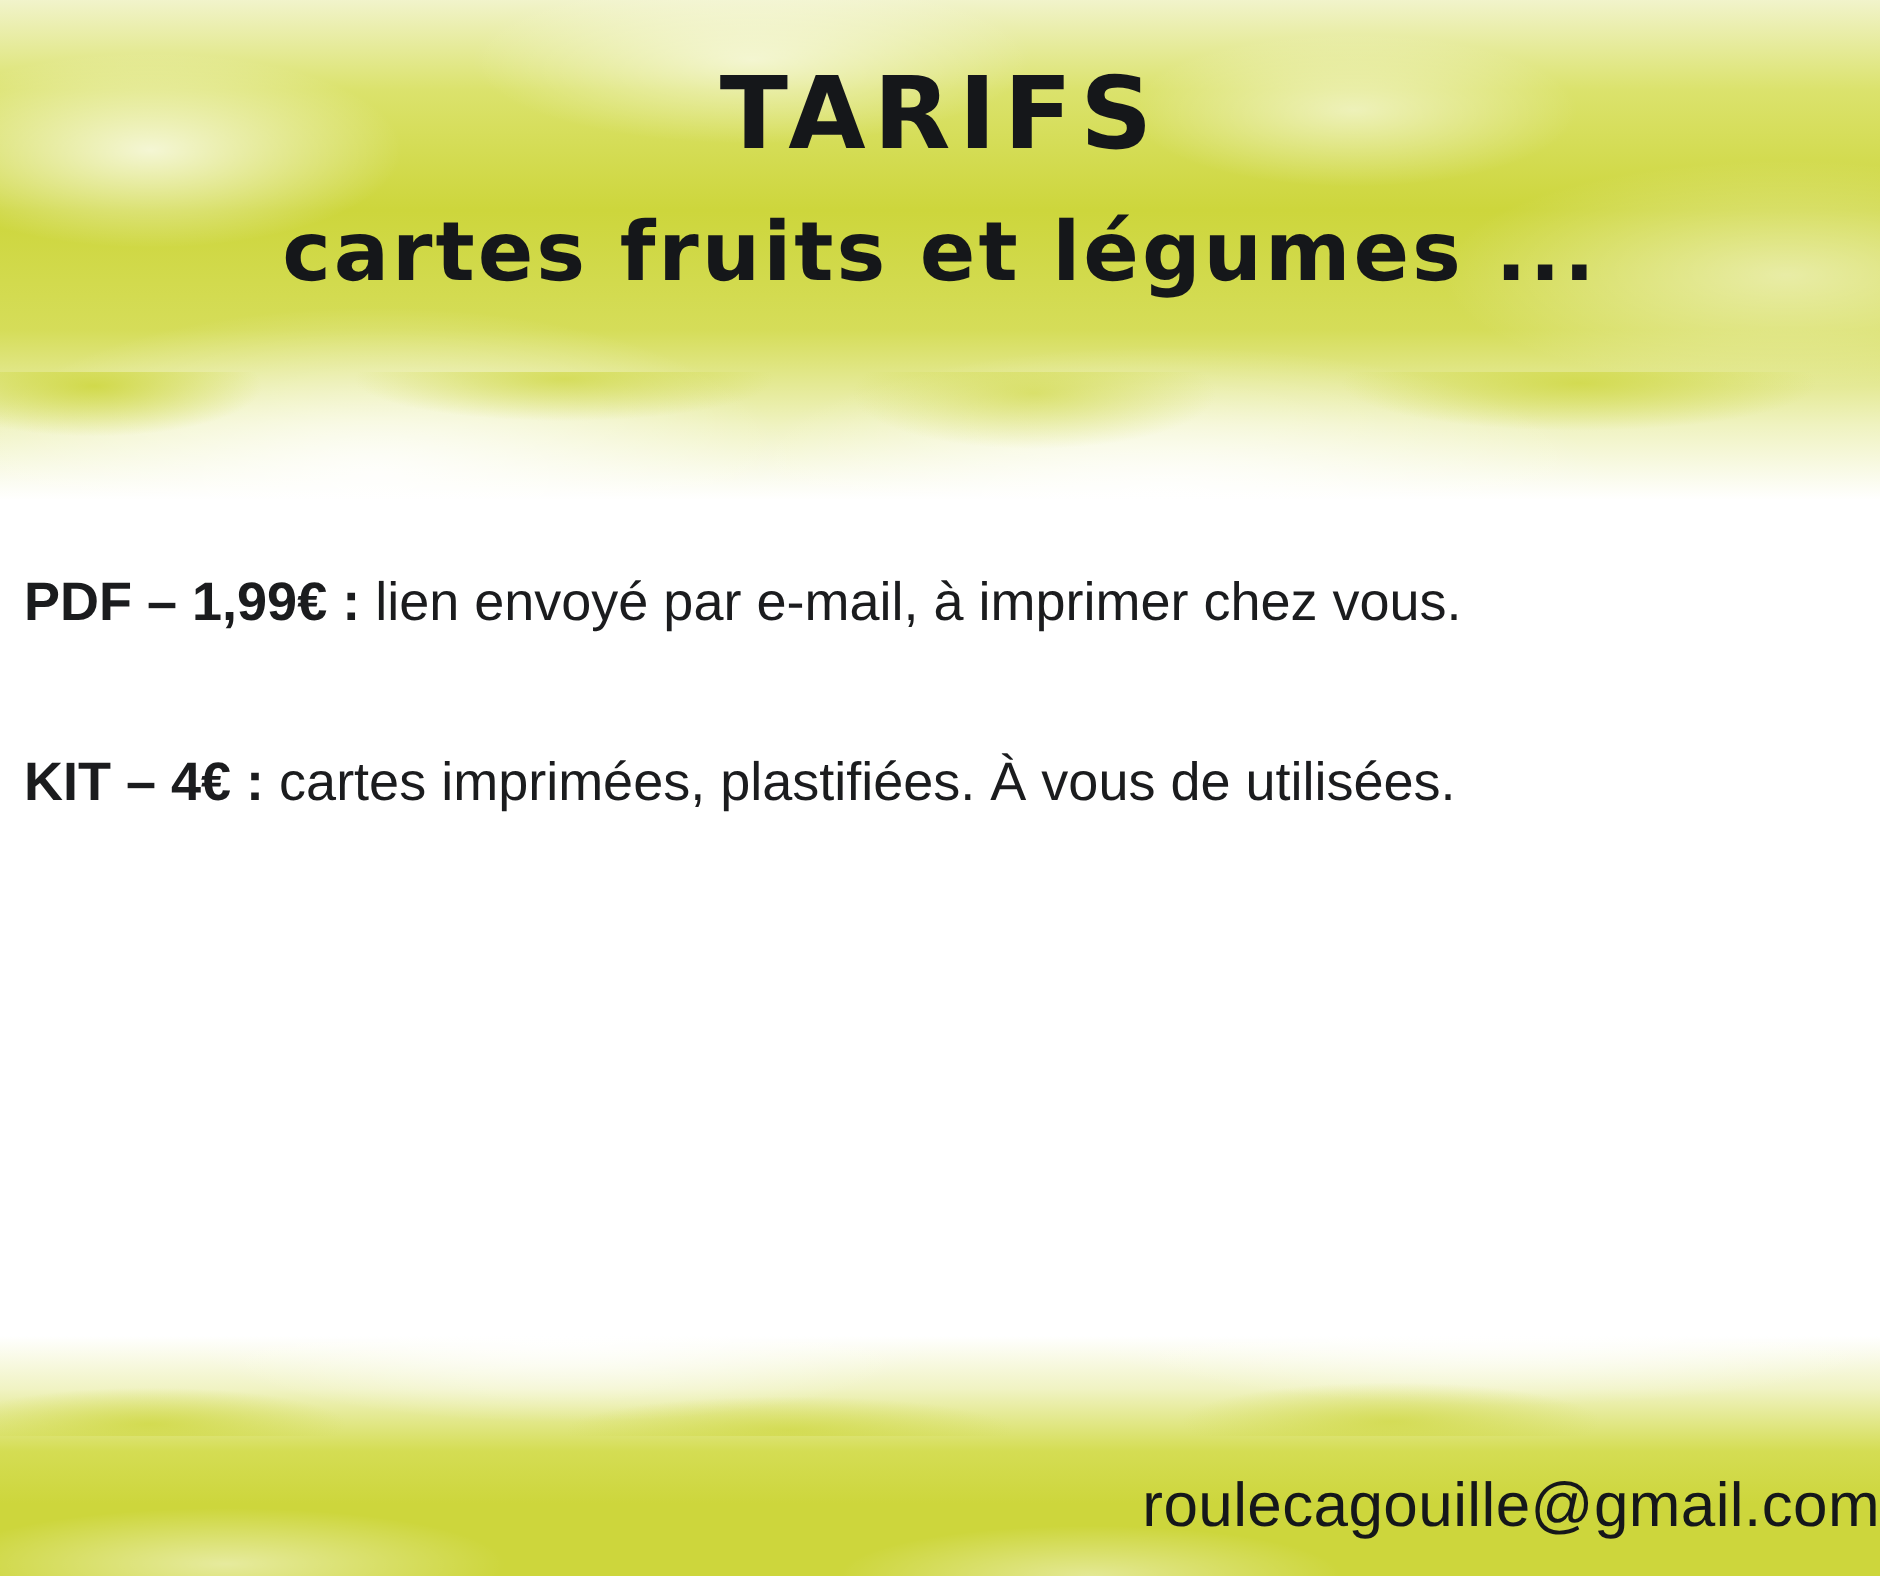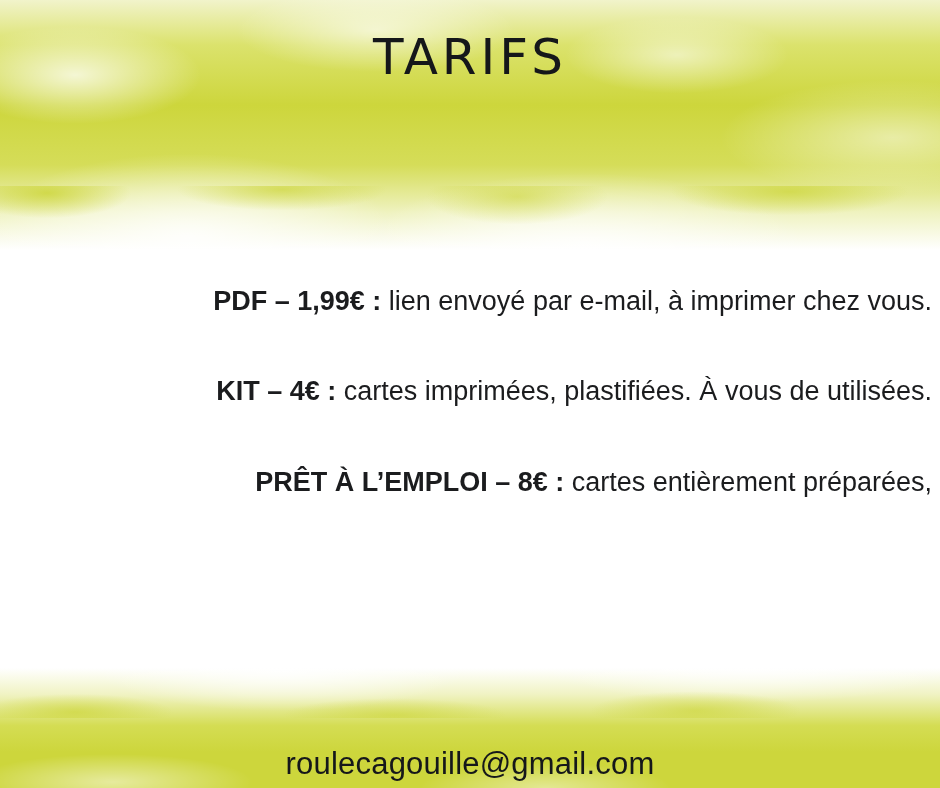"TARIFS" .title-main { font-weight: normal -> bold }
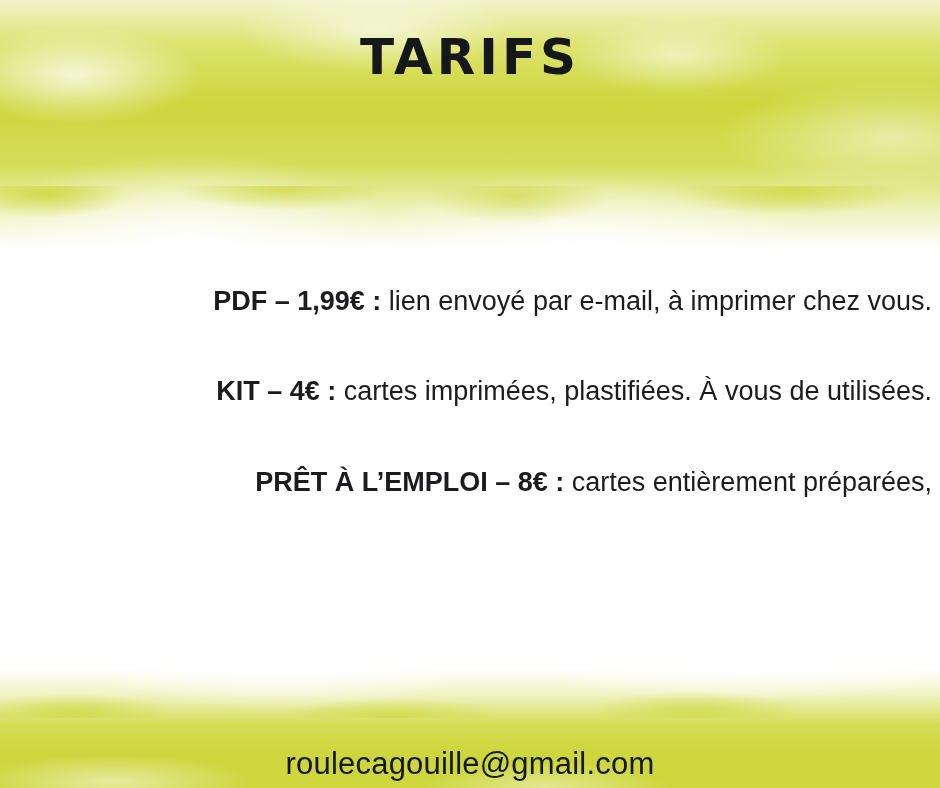"cartes fruits et légumes ..." h2.title-sub { html: none -> <h2>cartes fruits et légumes ...</h2> }
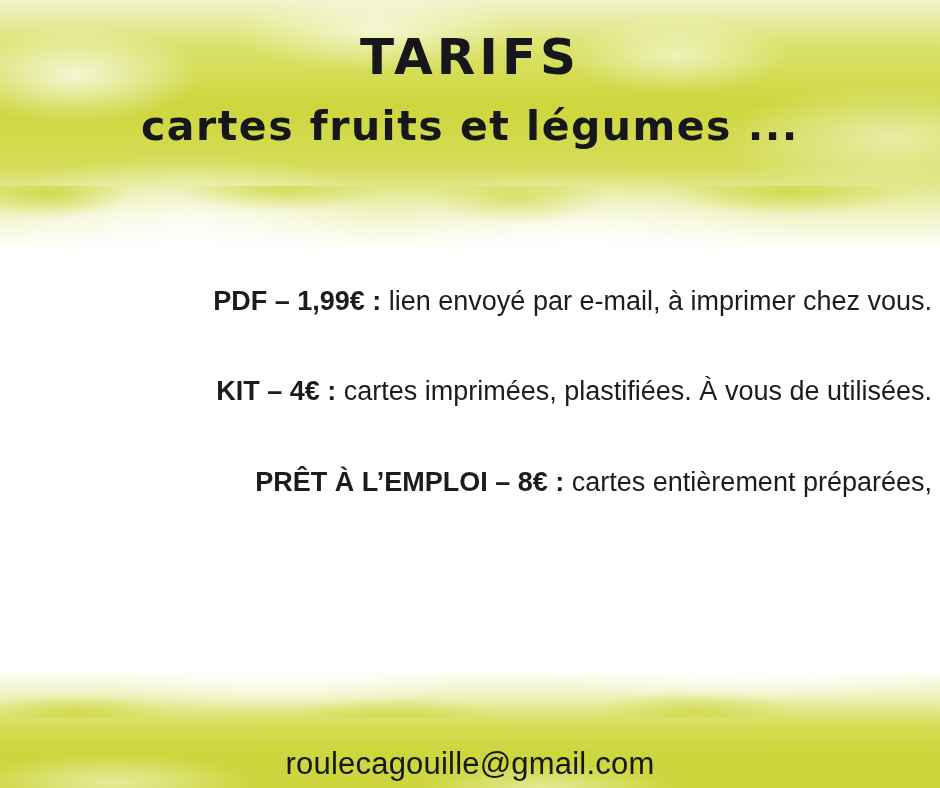"PDF – 1,99€ : lien" .content { text-align: right -> none }
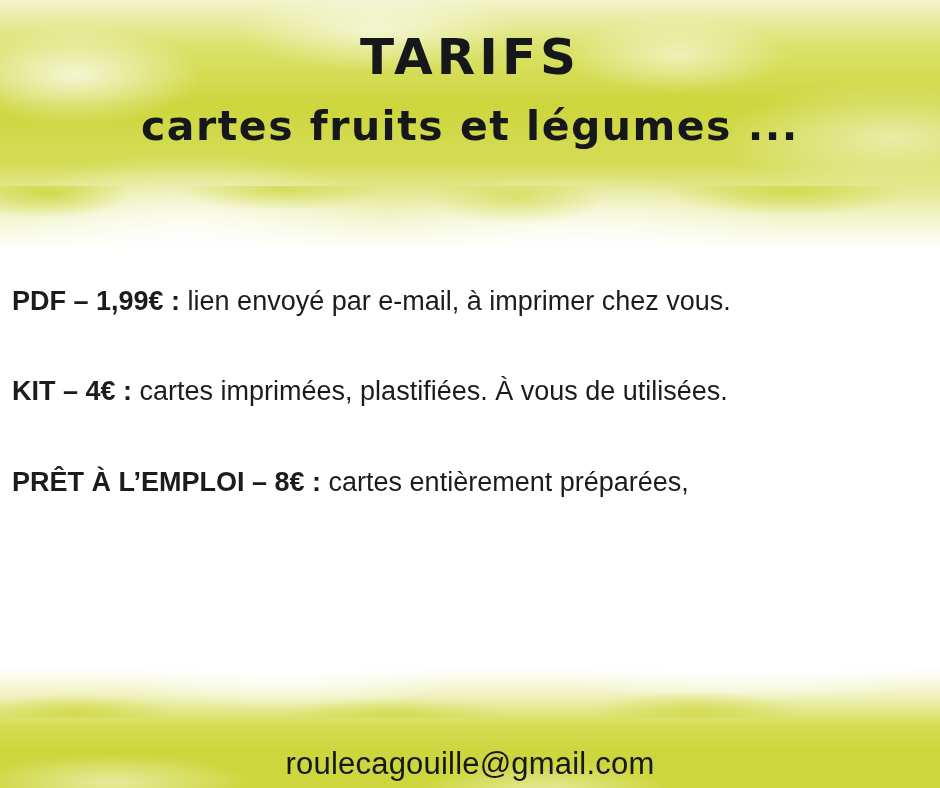"PRÊT À L’EMPLOI – 8€" p { html: <p><span>PRÊT À L’EMPLOI – 8€ :</span><span> cartes entièrement préparées,</span></p> -> none }
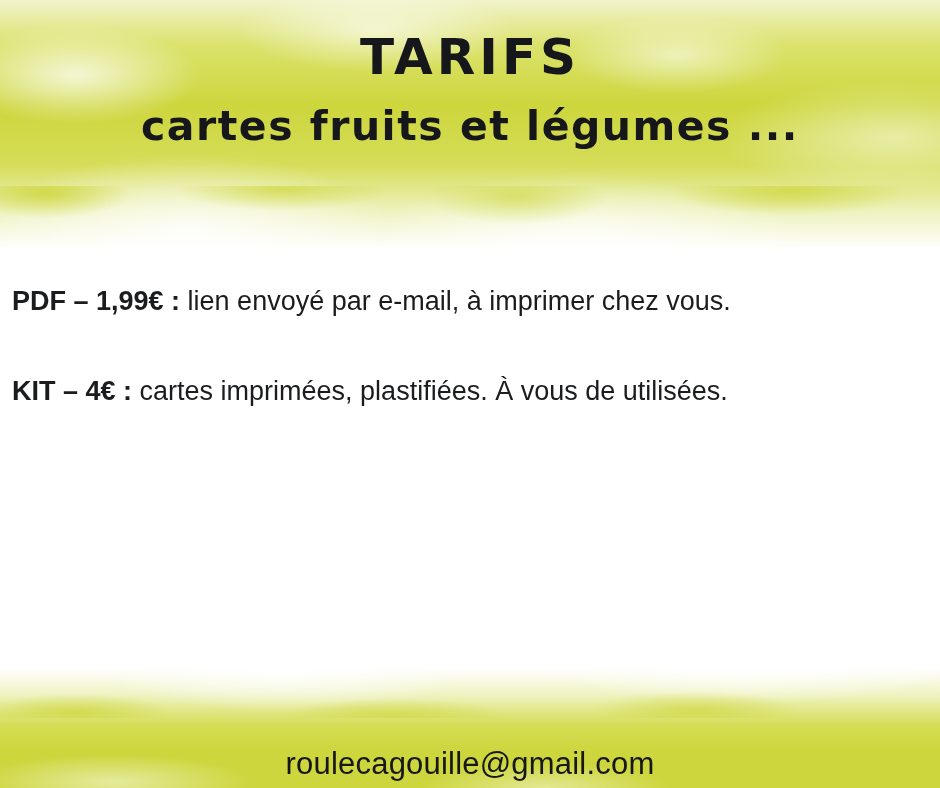"roulecagouille@gmail.com" .footer { bottom: 6px -> 17px; text-align: center -> right }
